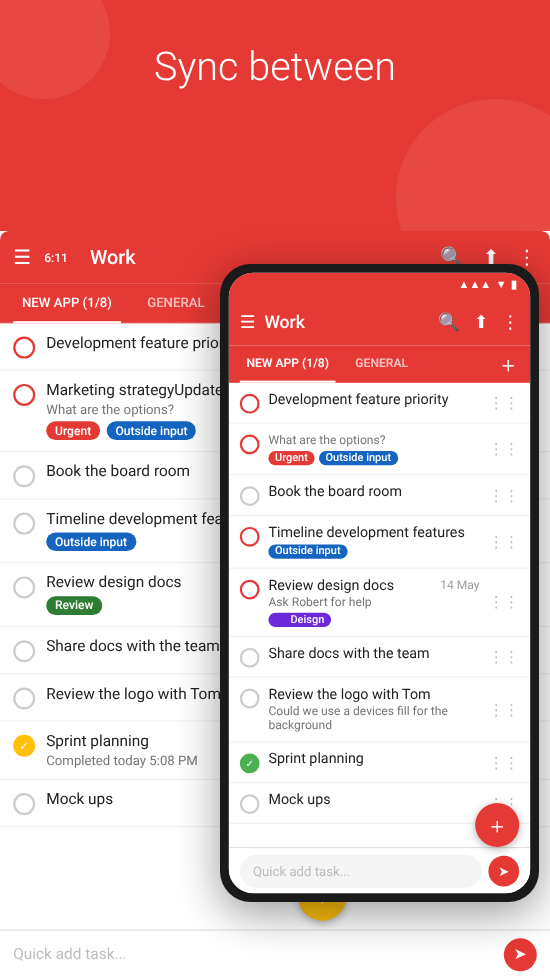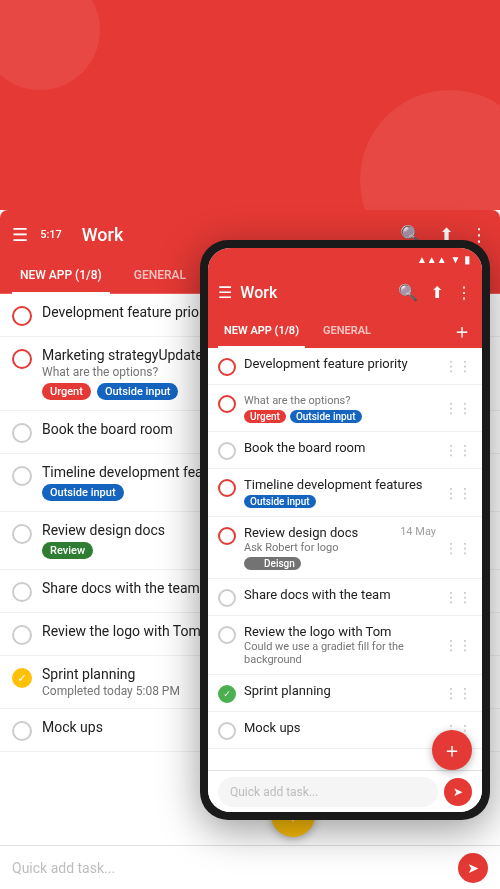"Sync between" span { html: none -> <span>Sync between</span> }
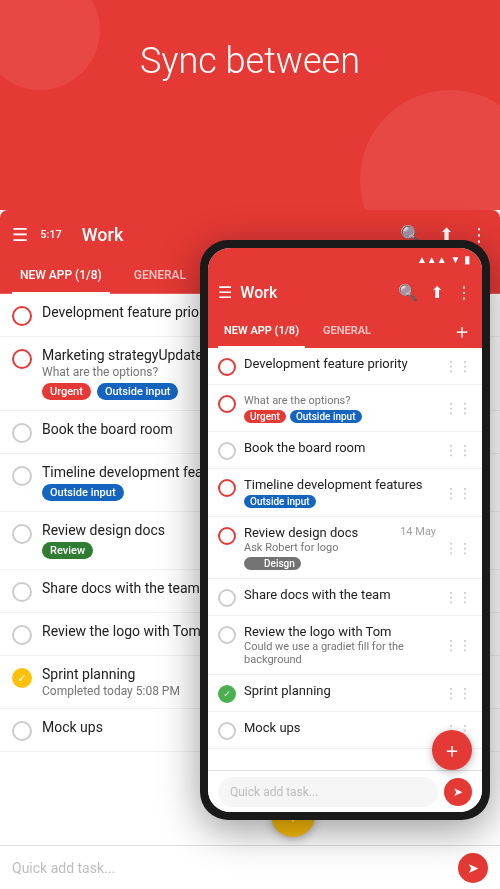"5:17" span.tablet-status { text: 5:17 -> 6:11 }
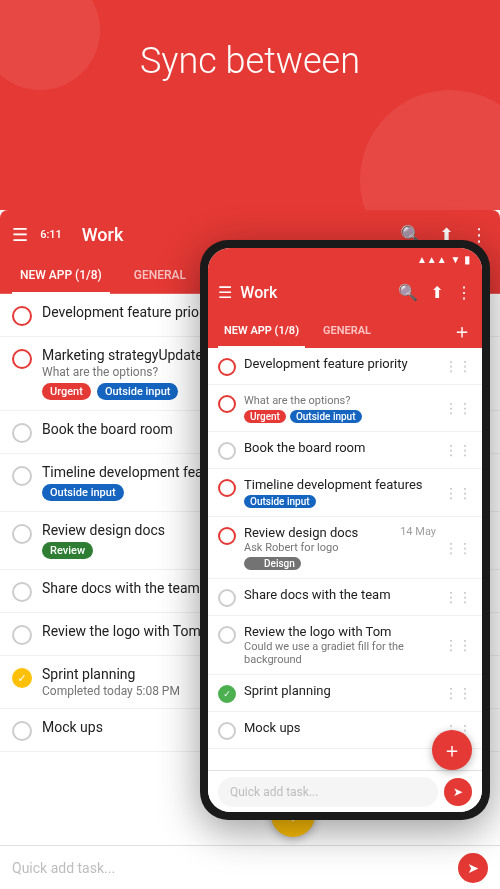"Ask Robert for logo" div.phone-item-subtitle { text: logo -> help }
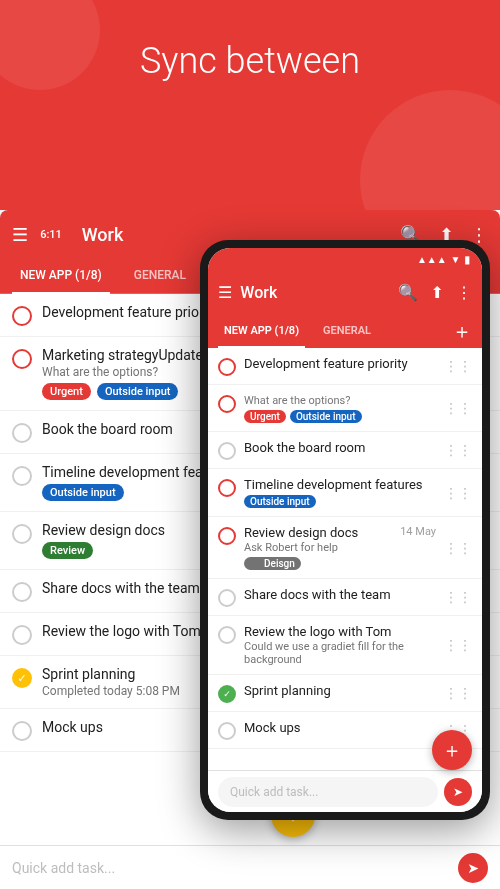"Deisgn" .phone-tag-design { background: #737373 -> #6d28d9 }
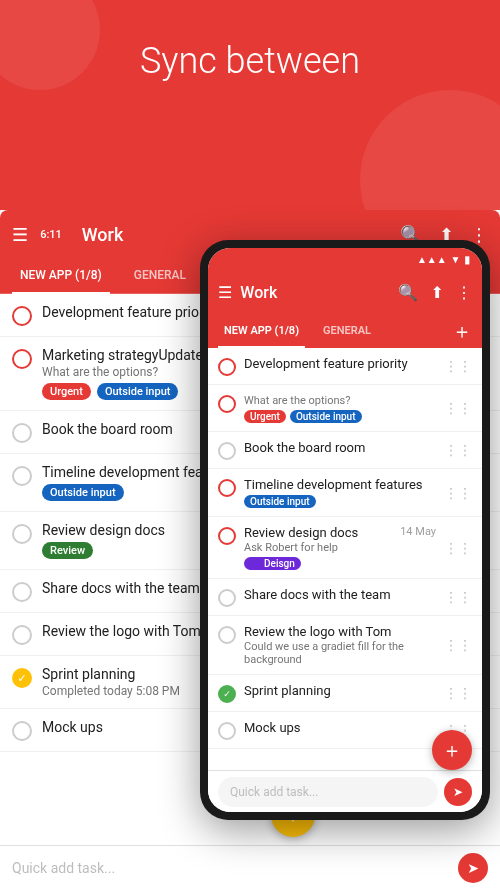"Could we use a gradiet" div.phone-item-subtitle { text: gradiet -> devices }
